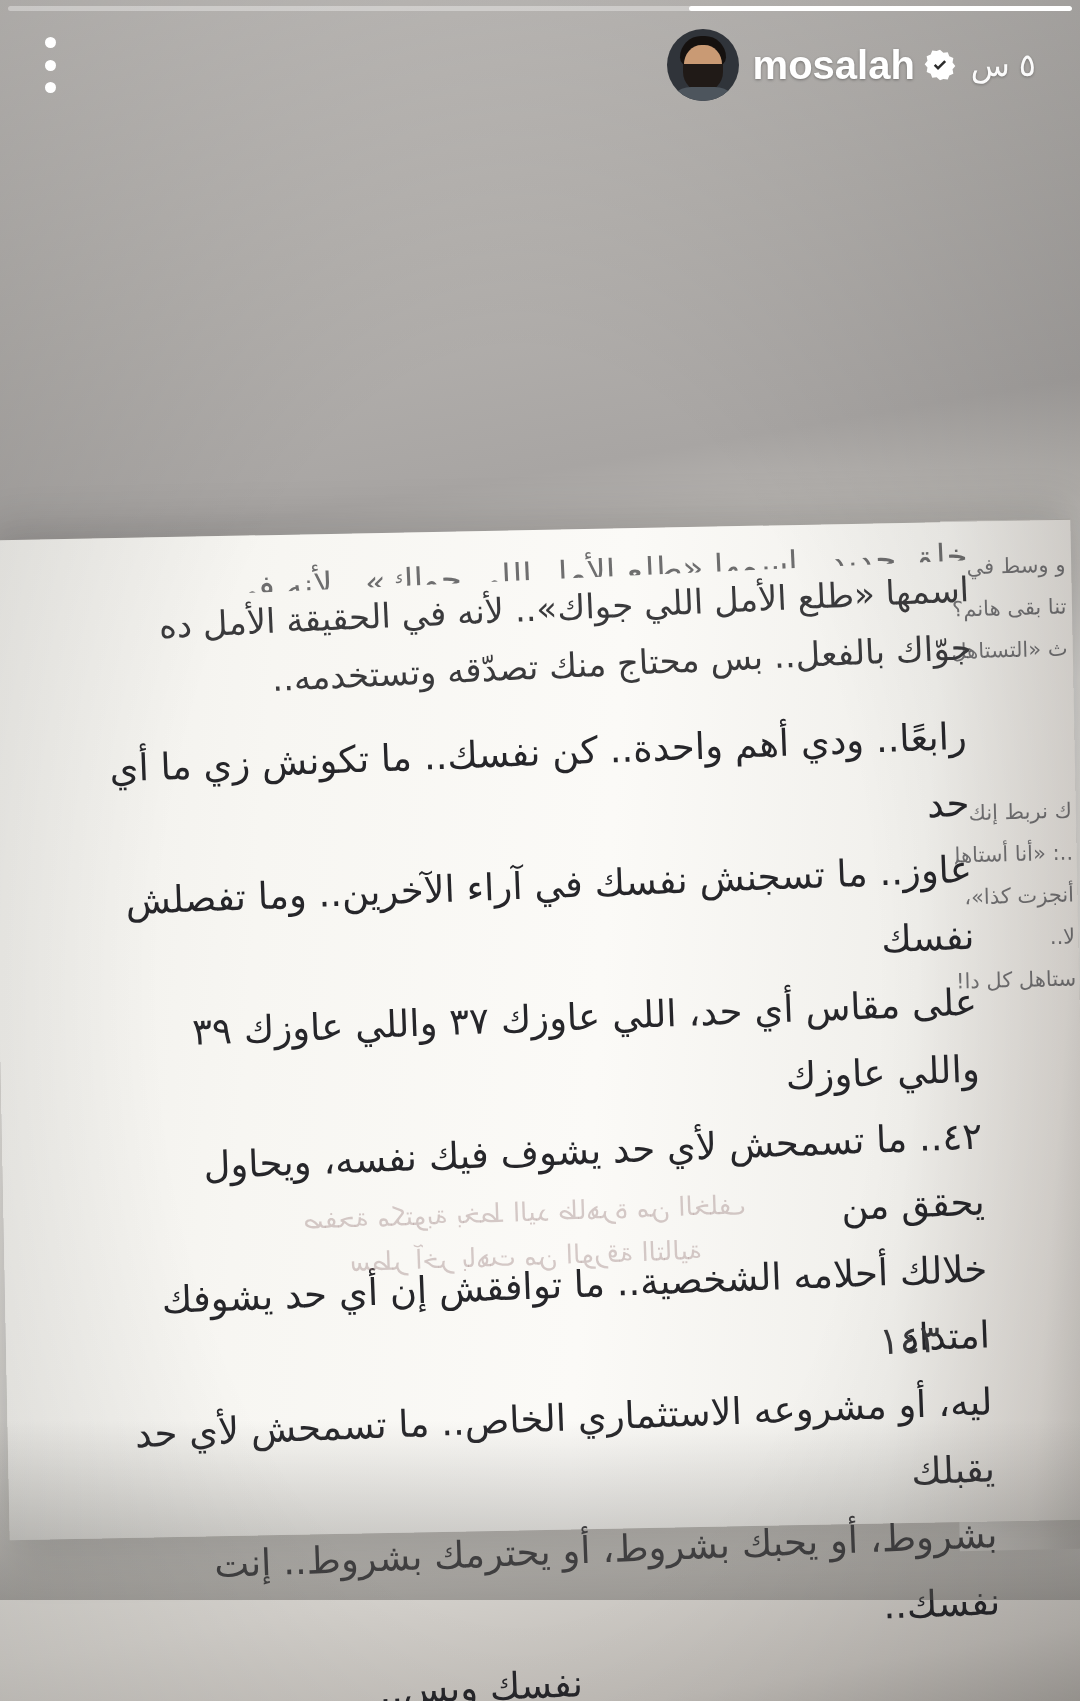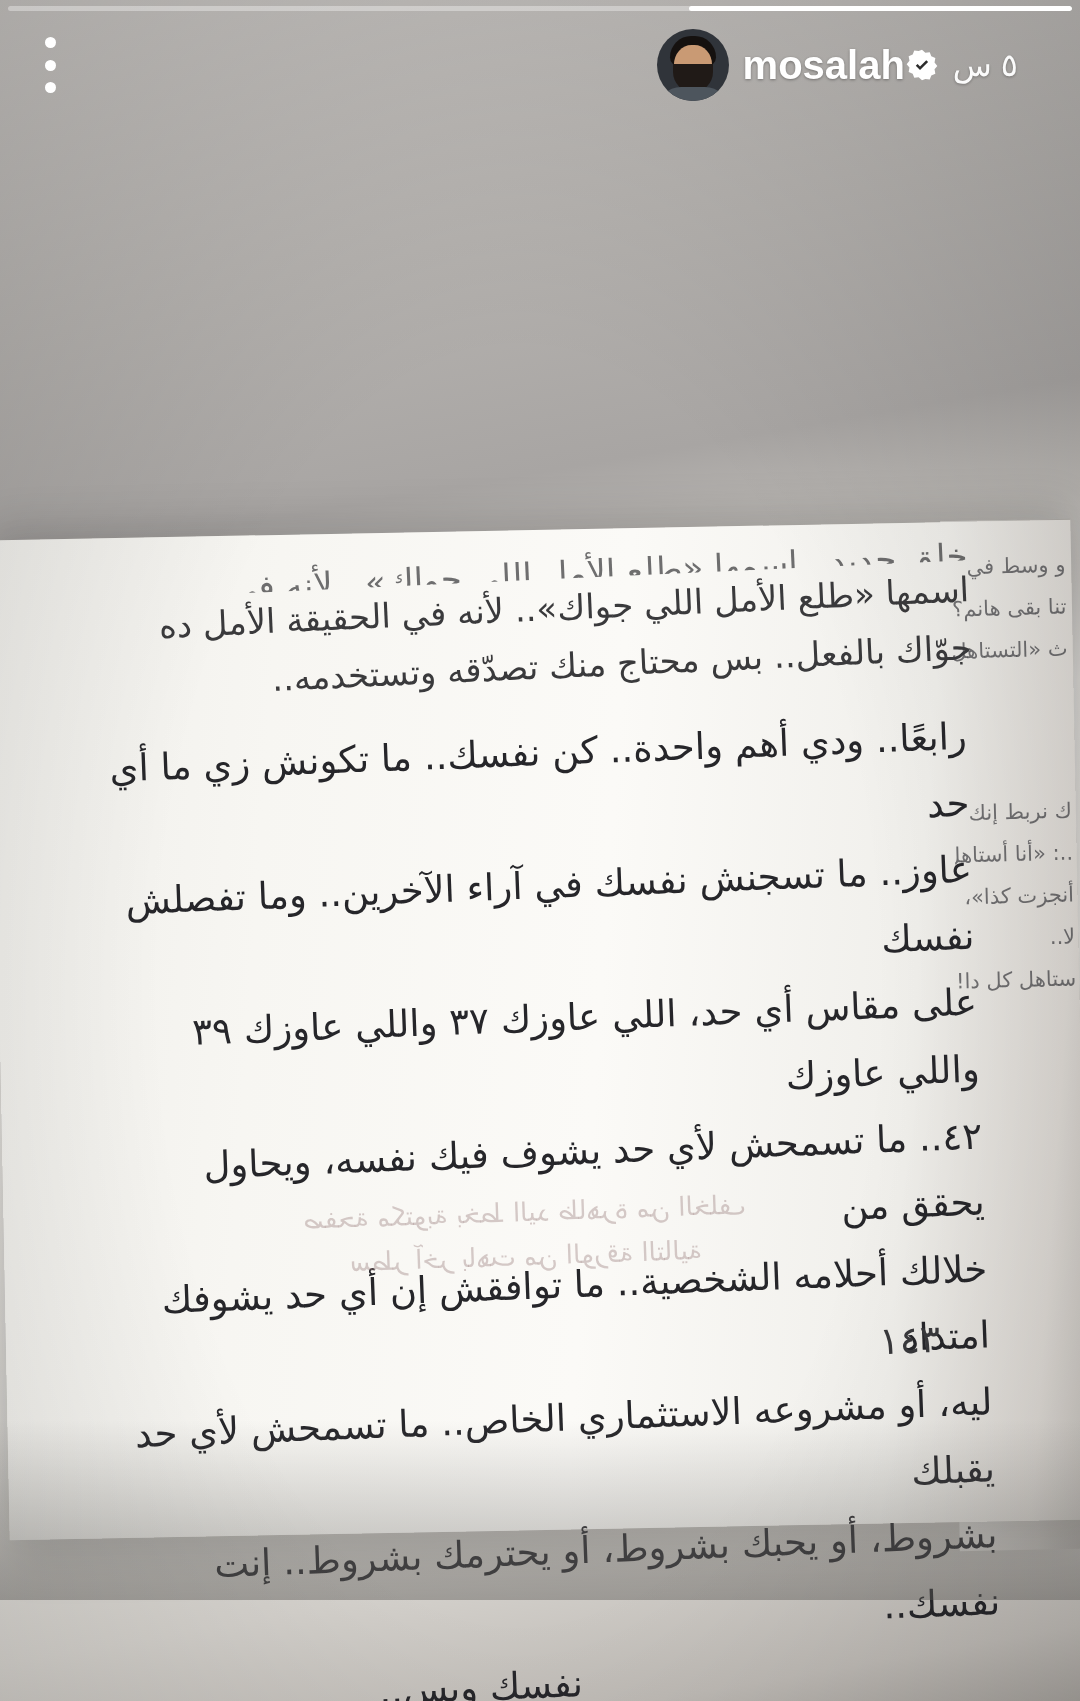"mosalah" .username-wrap { gap: none -> 8px }
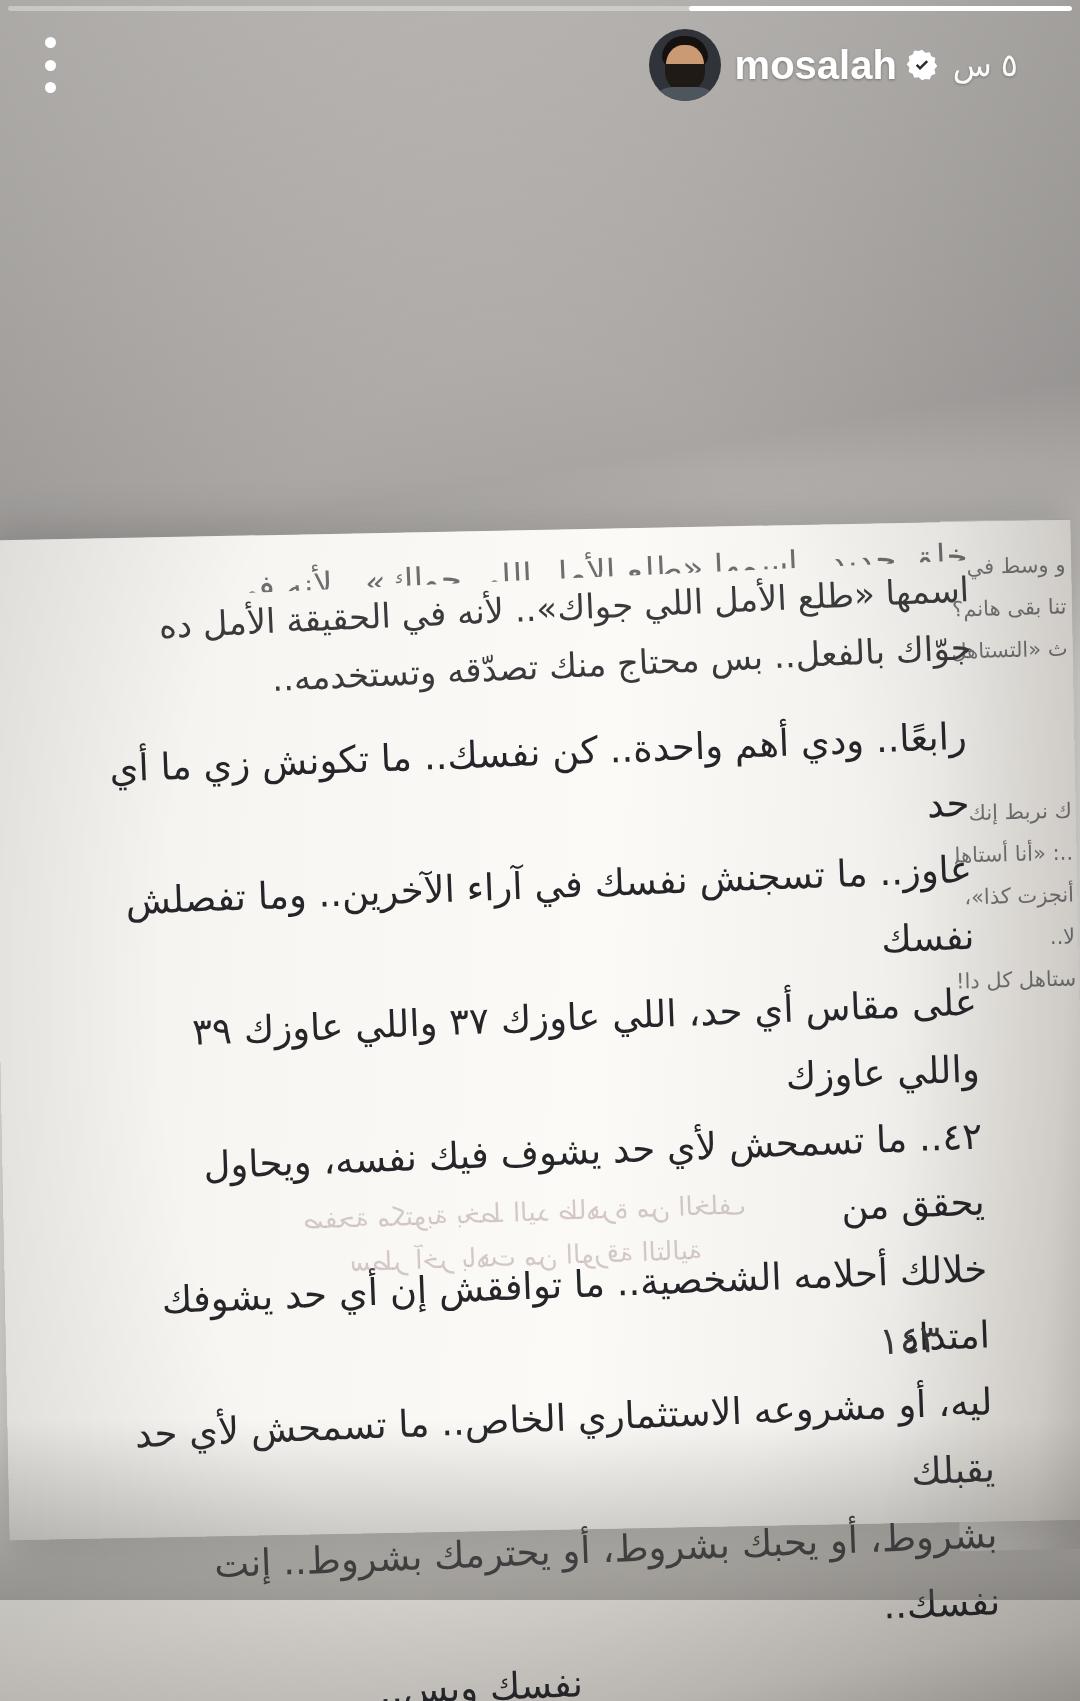"٥ س" .timestamp { margin-right: 40px -> 22px }
